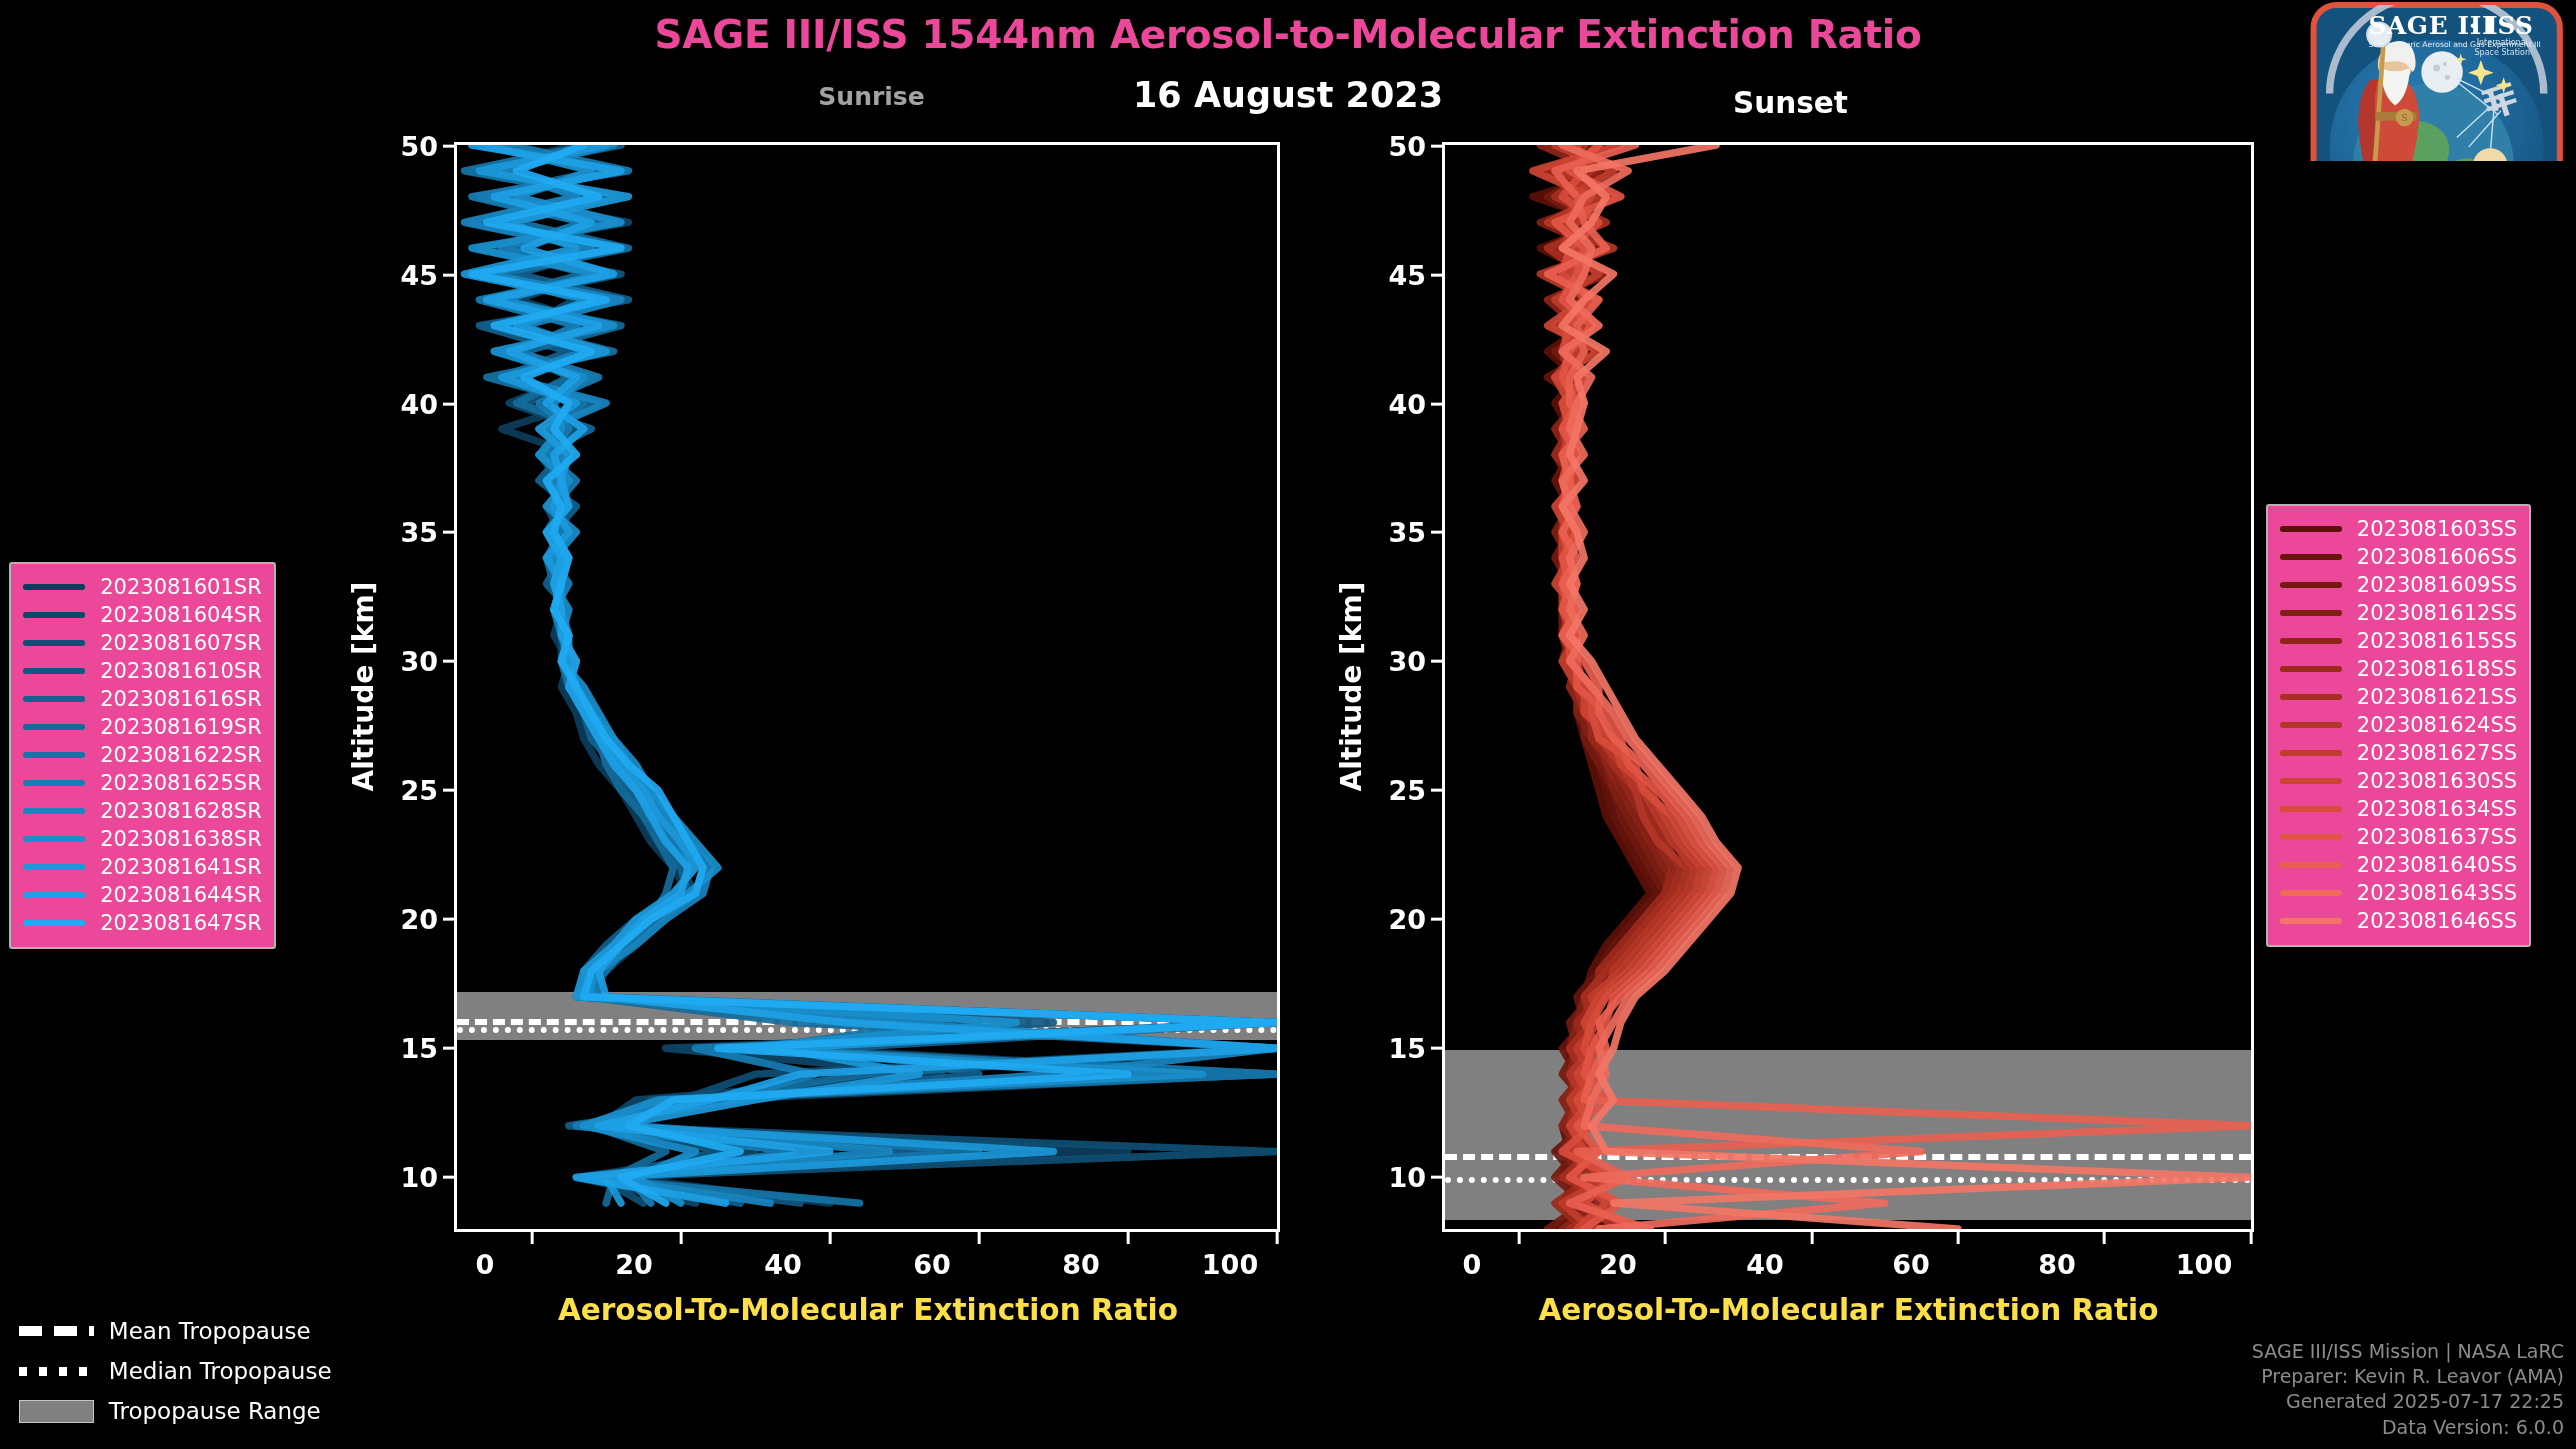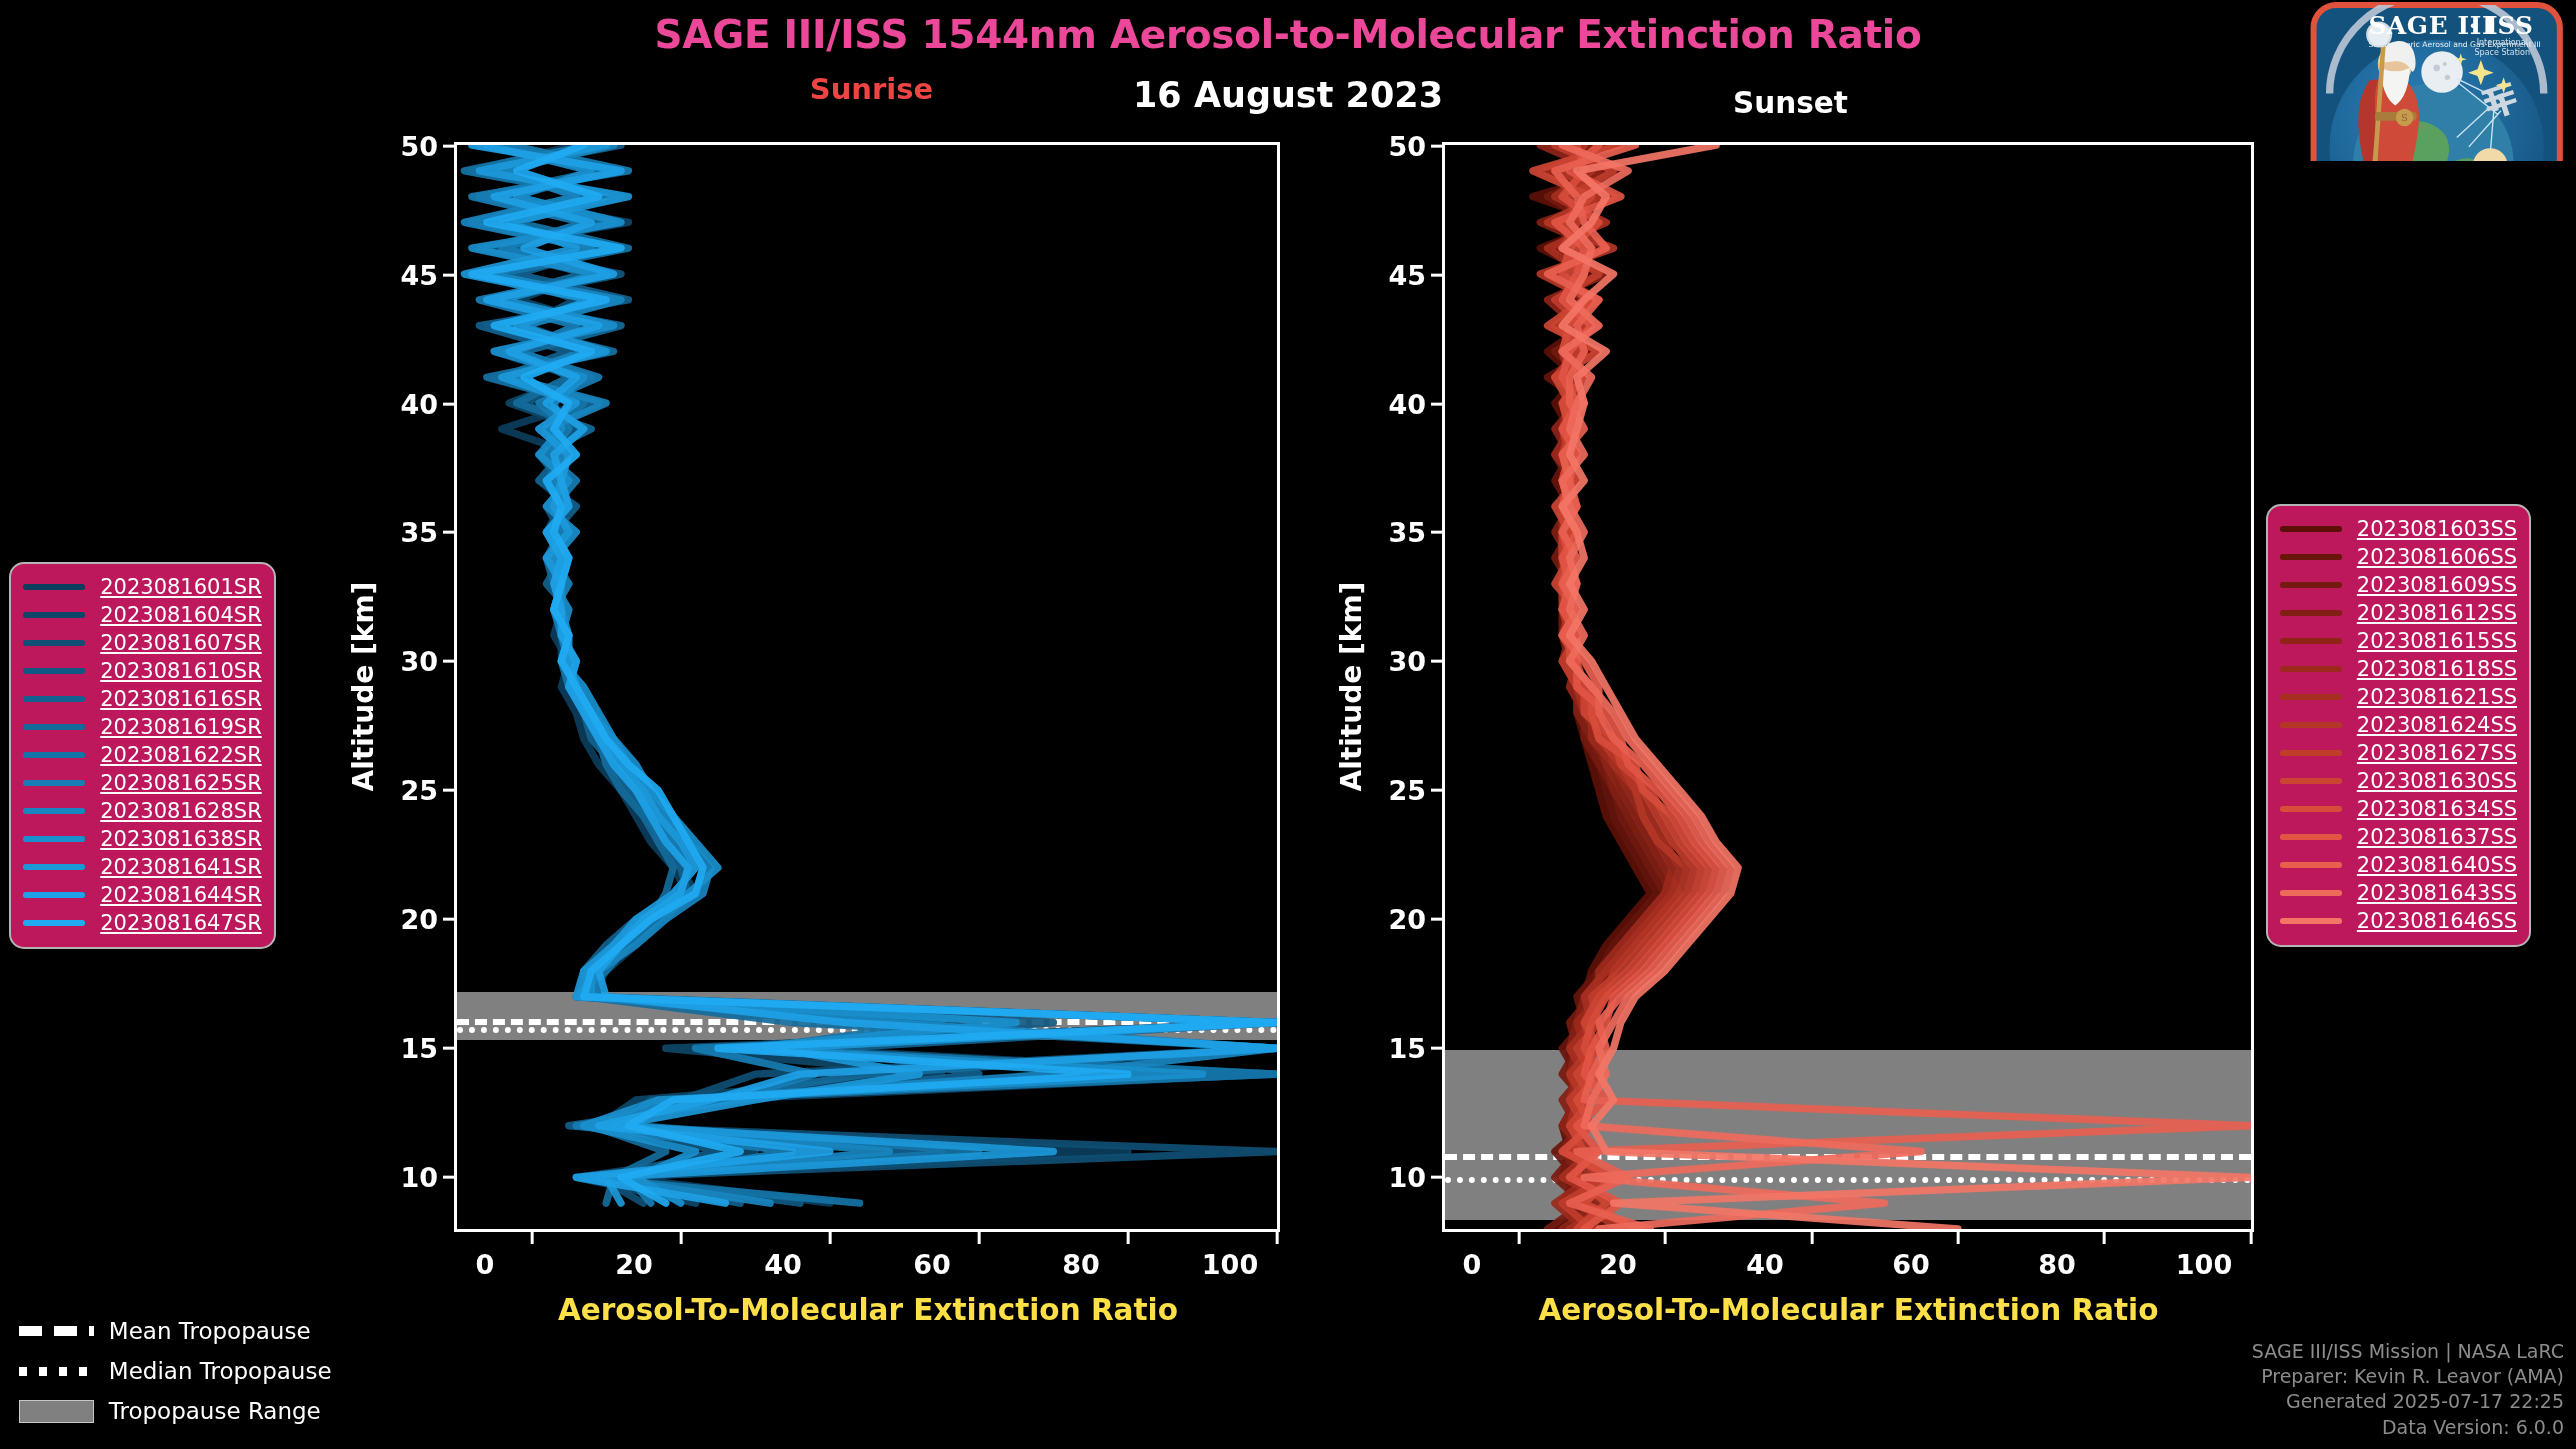"Sunrise" #label-sunrise { color: #ef4444 -> #a3a3a3; font-size: 29px -> 25px; top: 72px -> 82px }
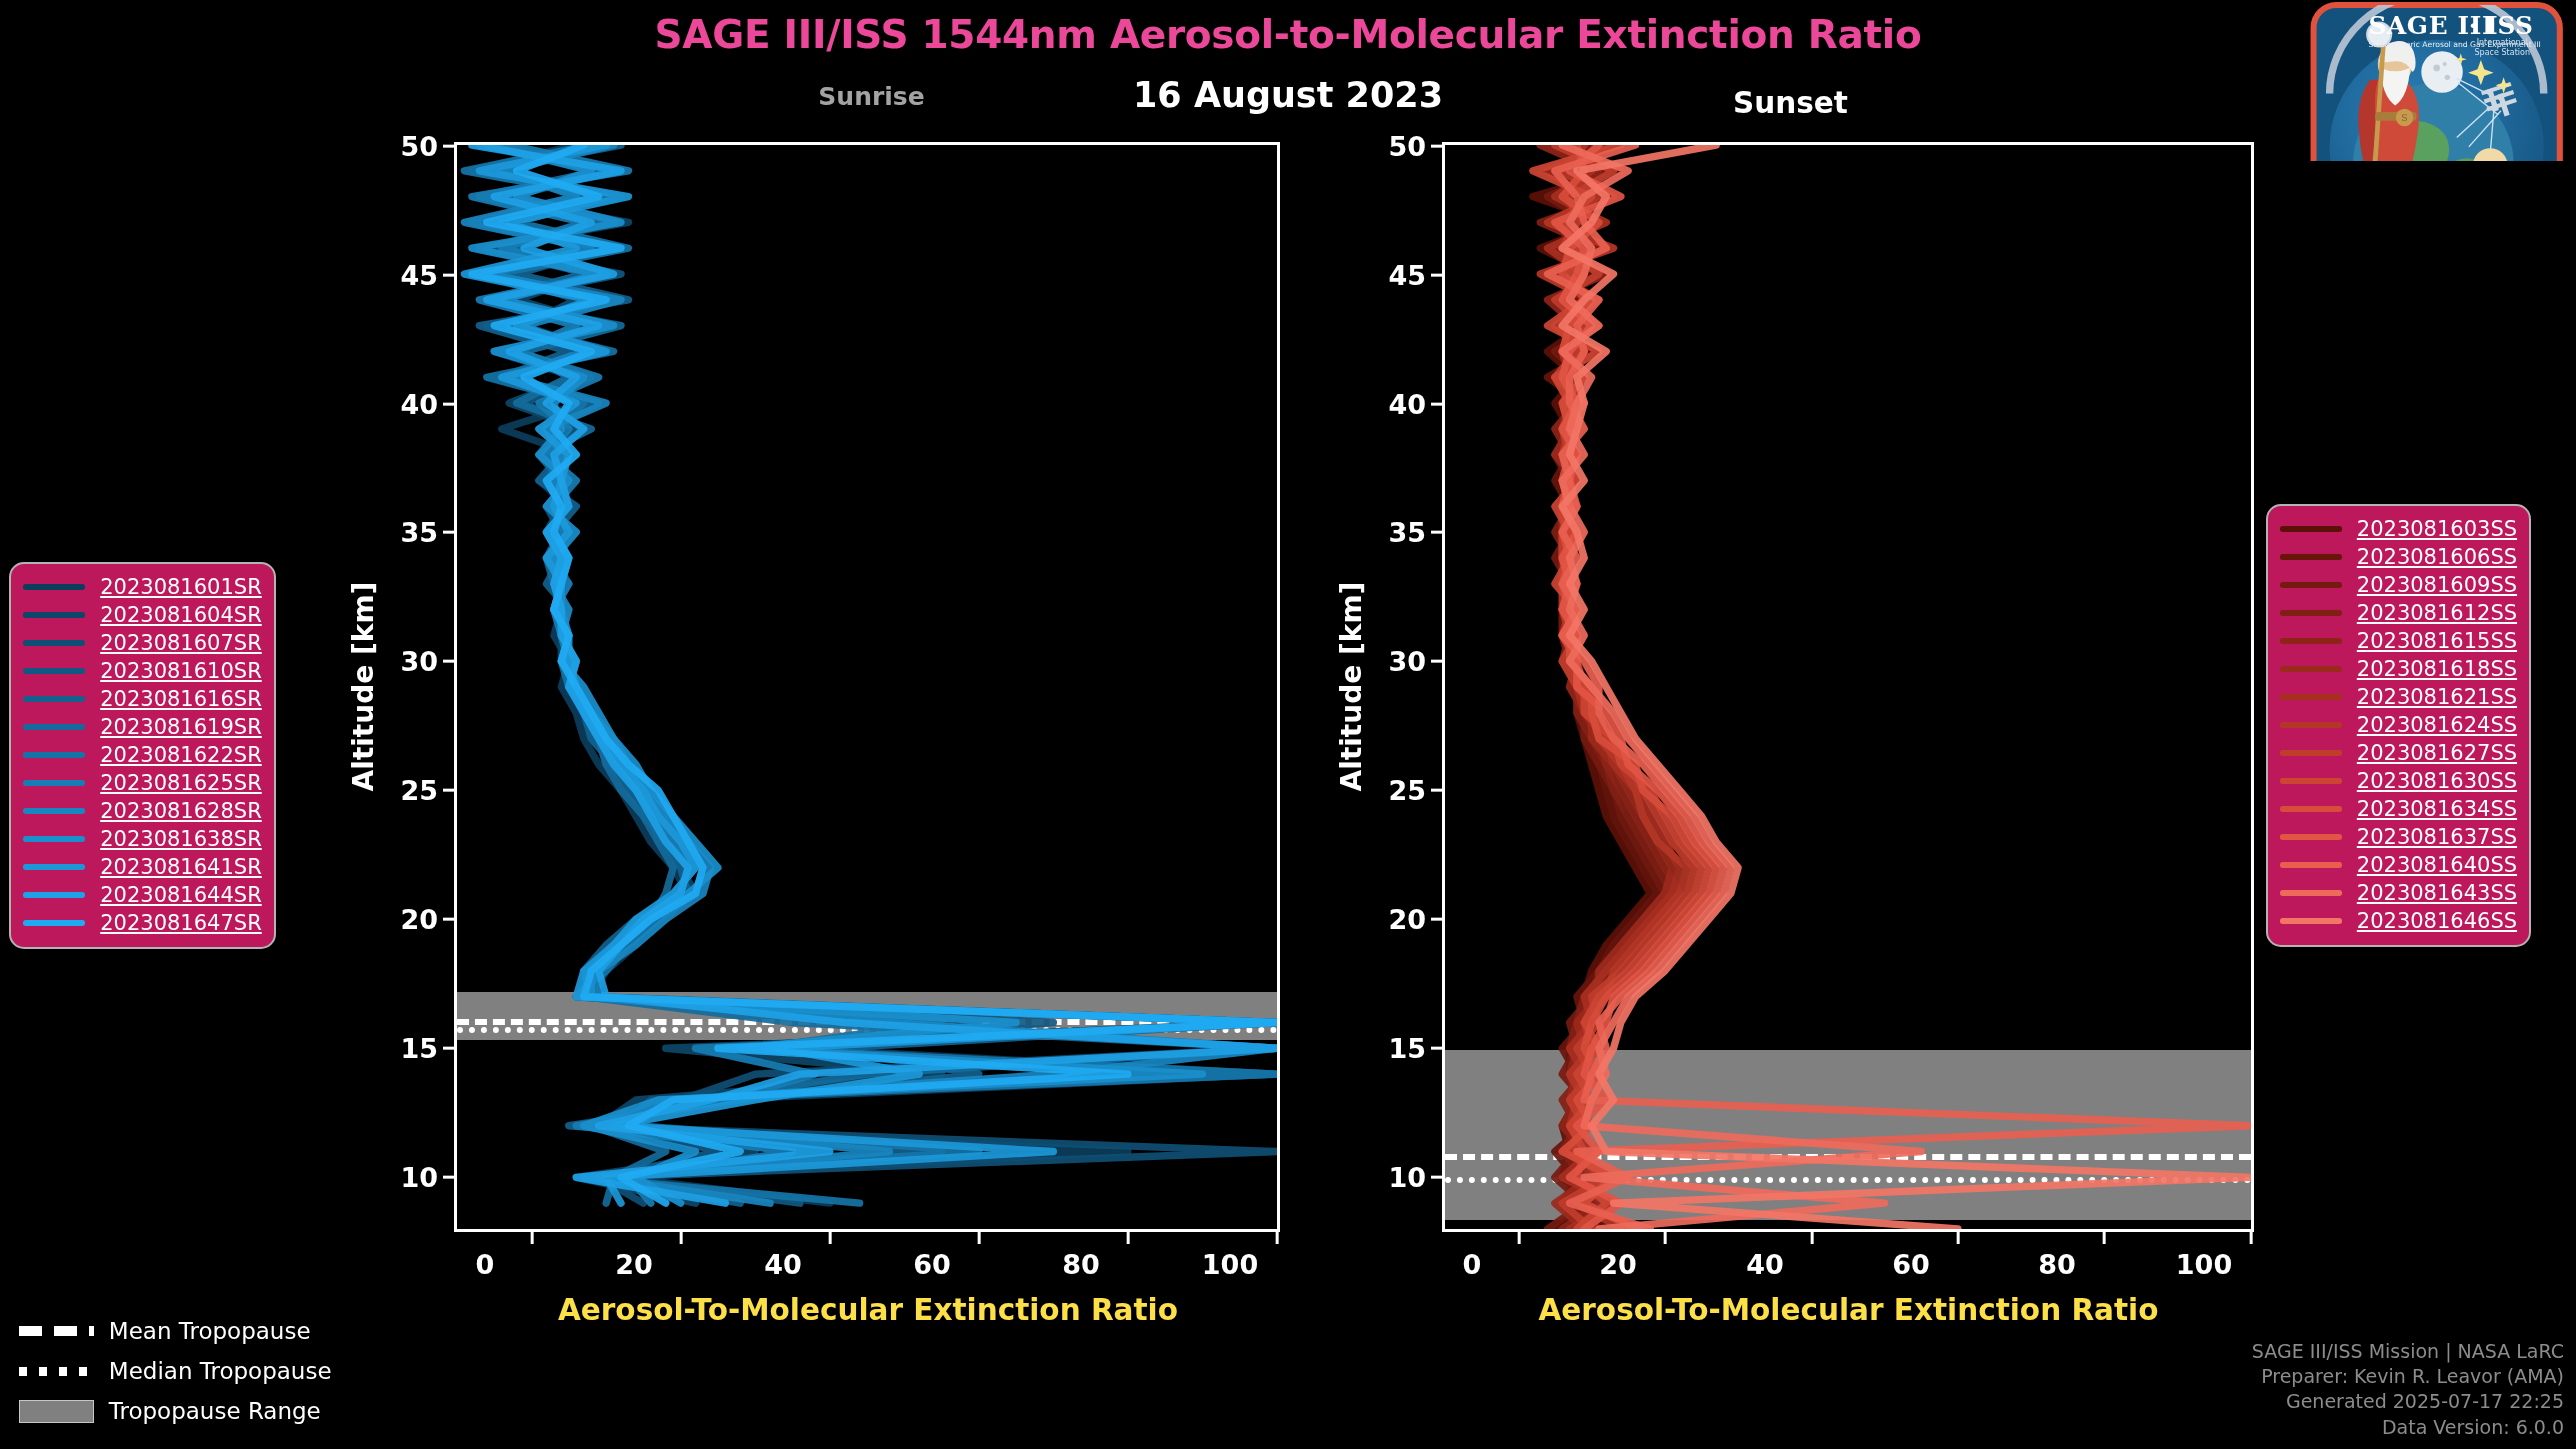"2023081603SS" .legend { background: #be185d -> #ec4899; border-radius: 15px -> 3px; text-decoration: underline -> none }
